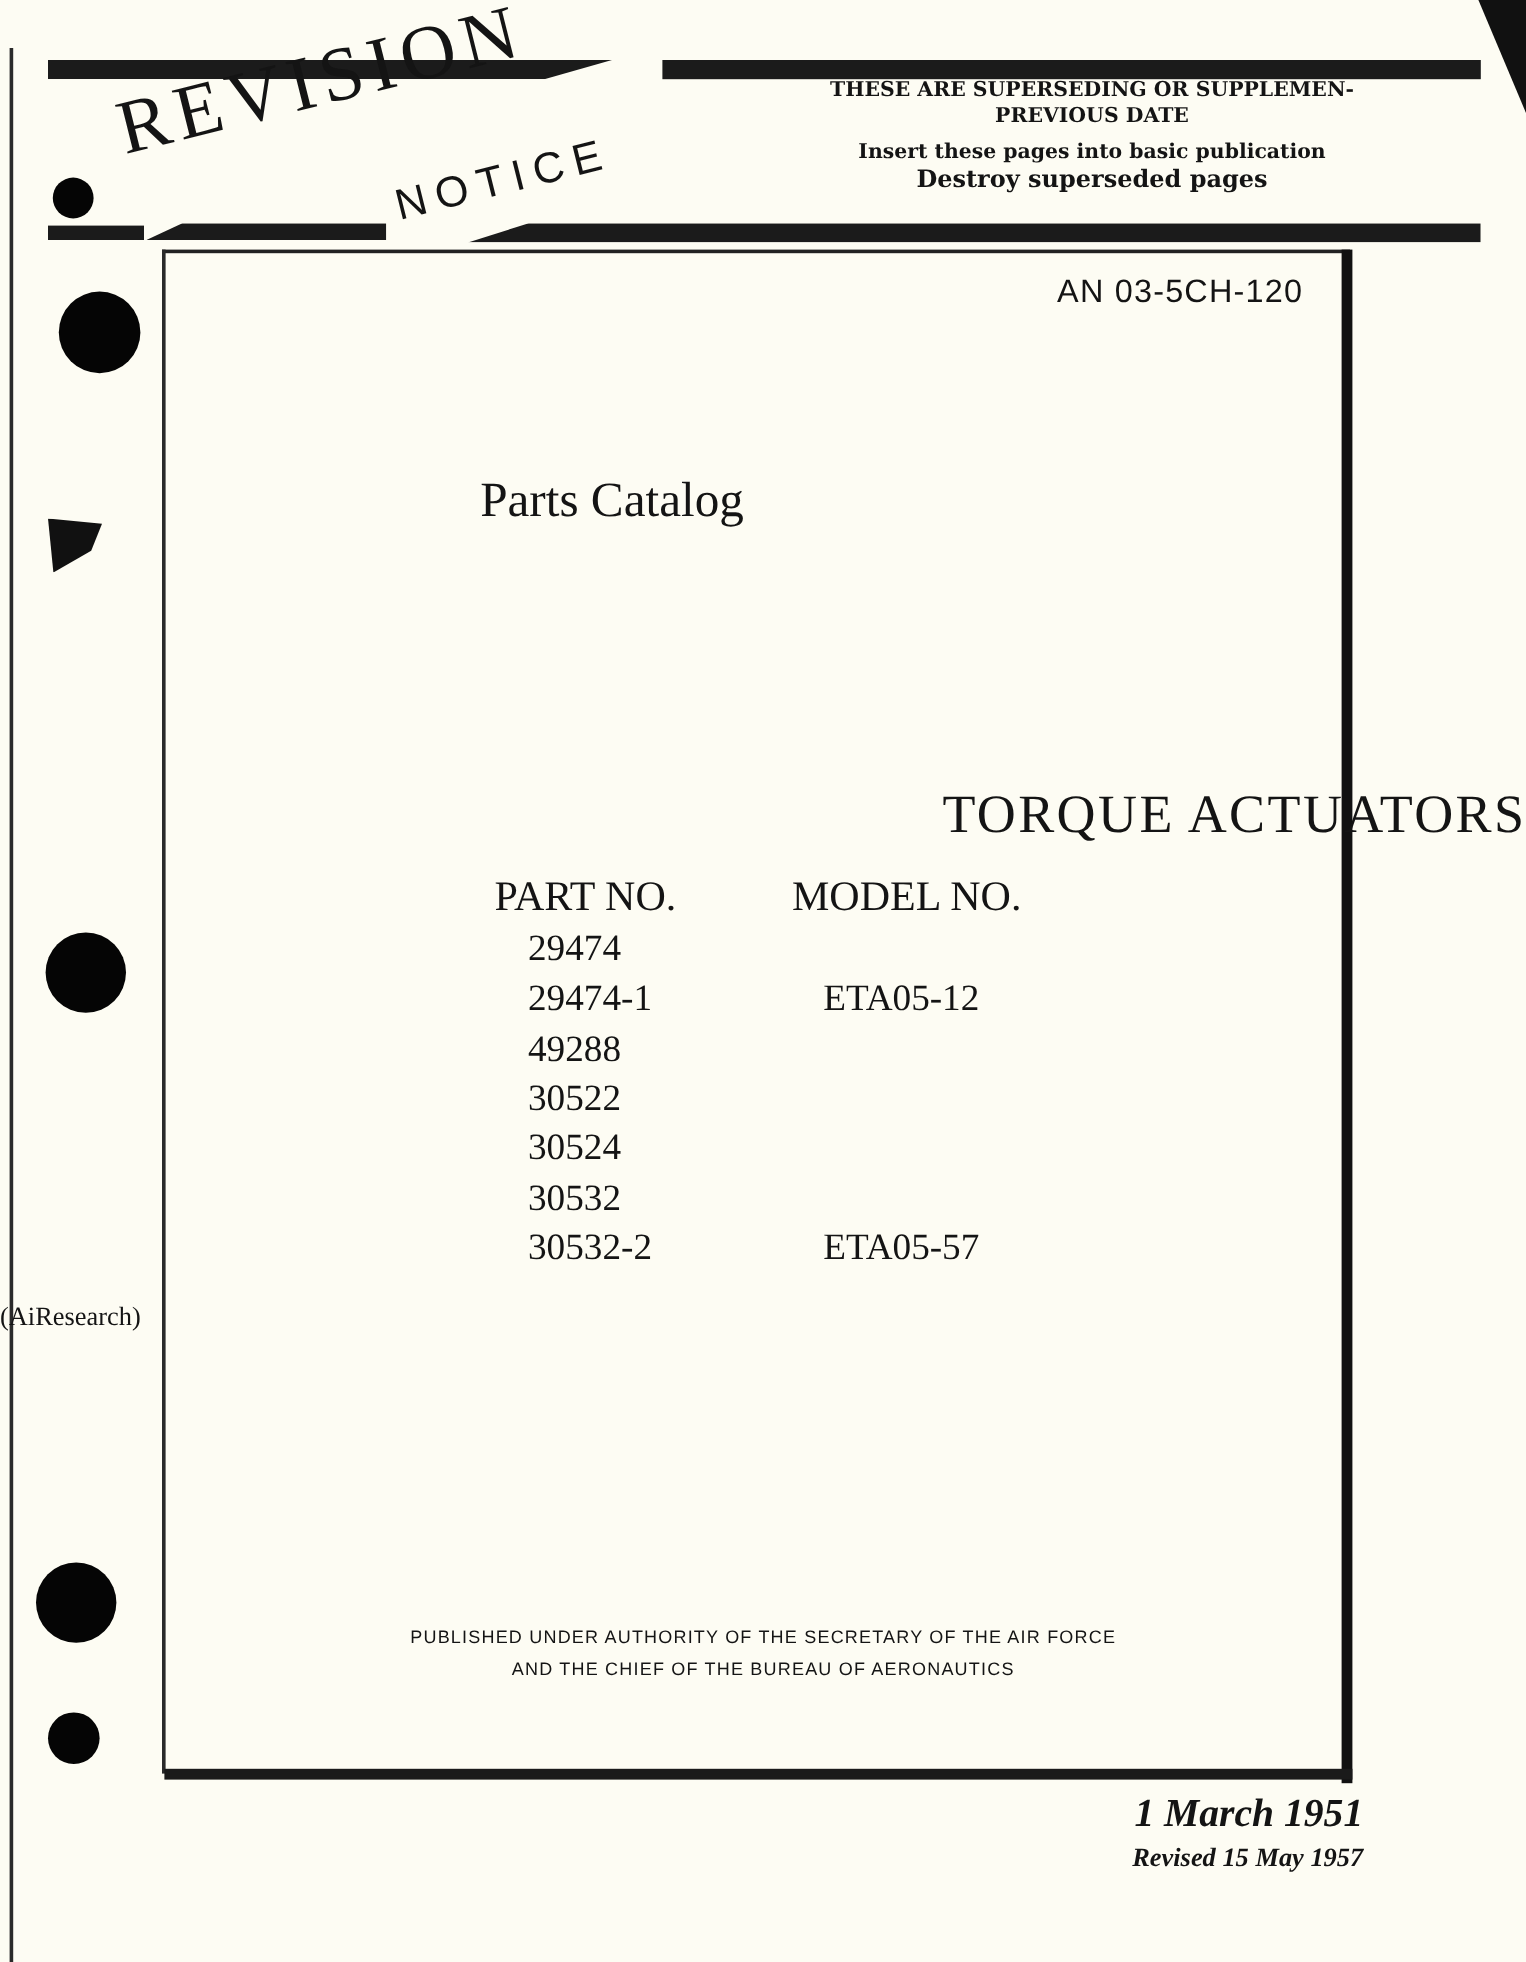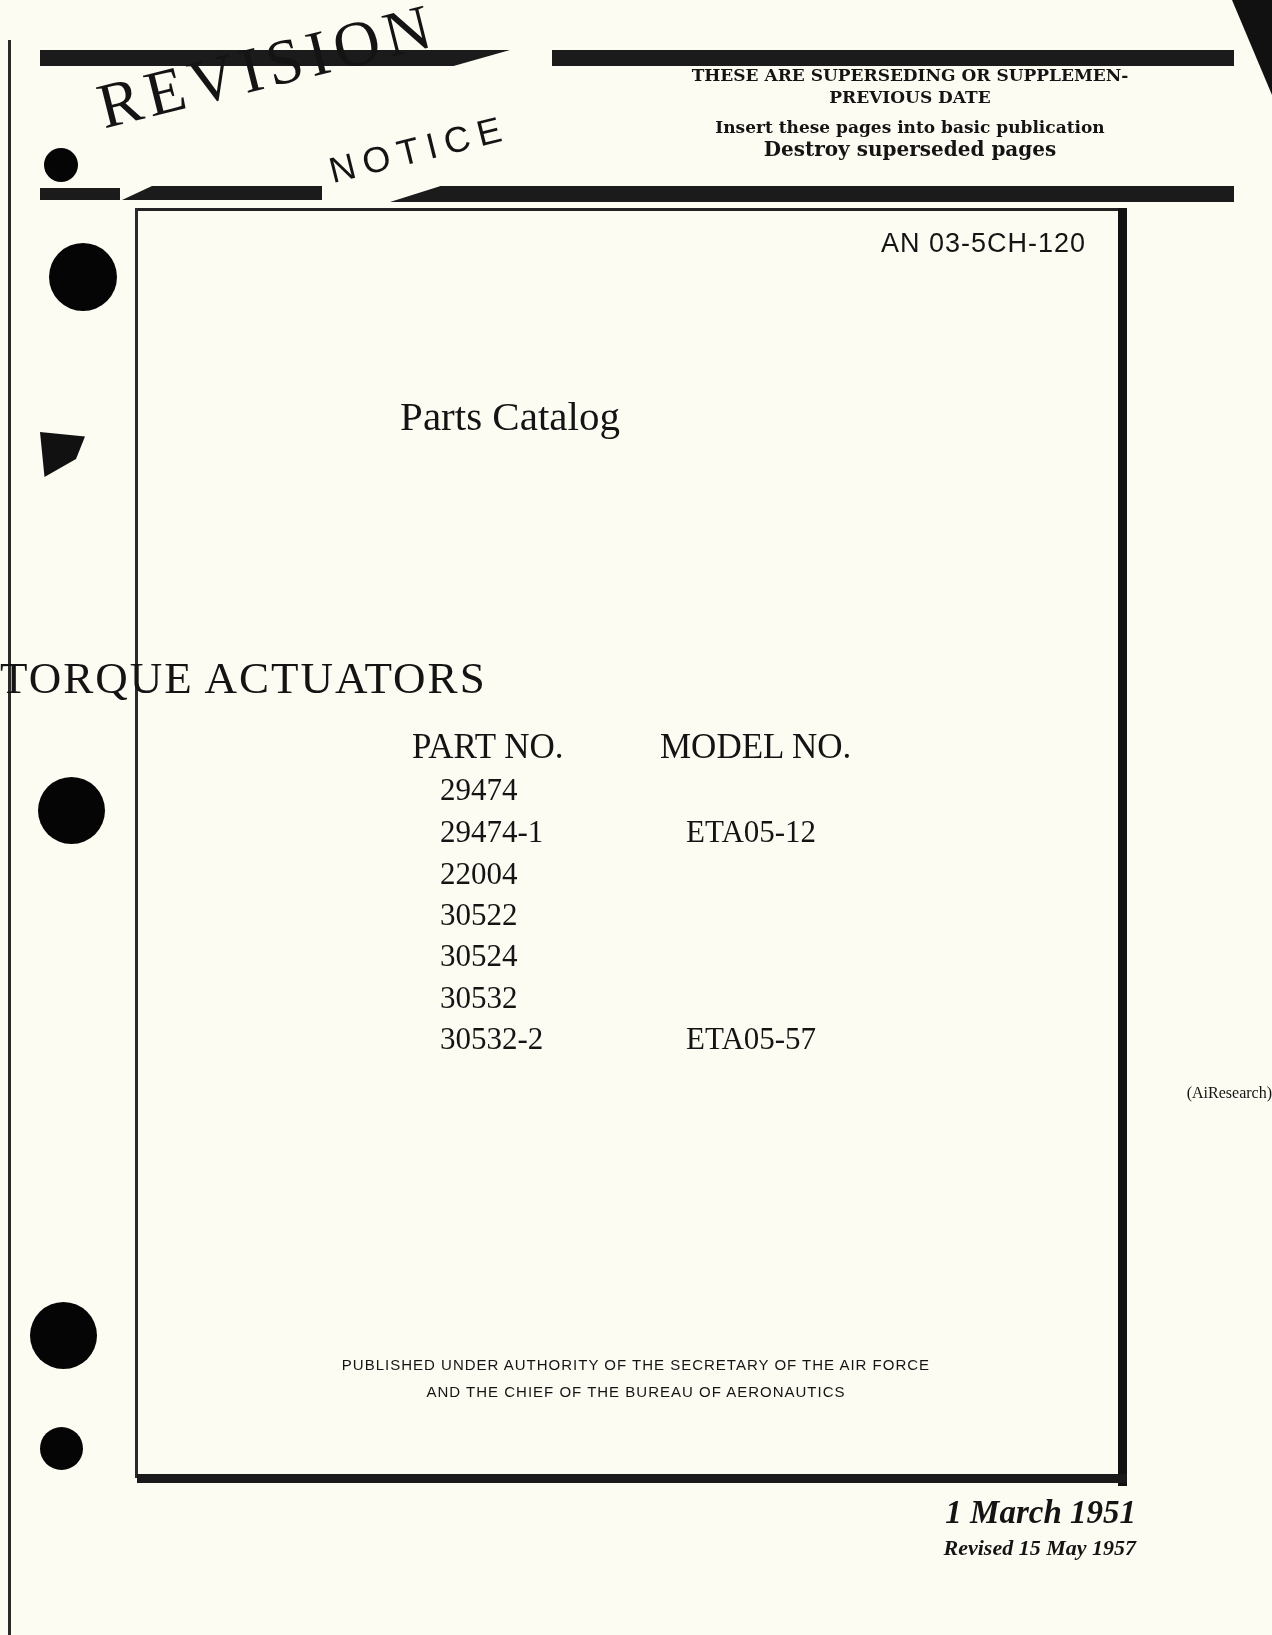"TORQUE ACTUATORS" .title { text-align: left -> right }
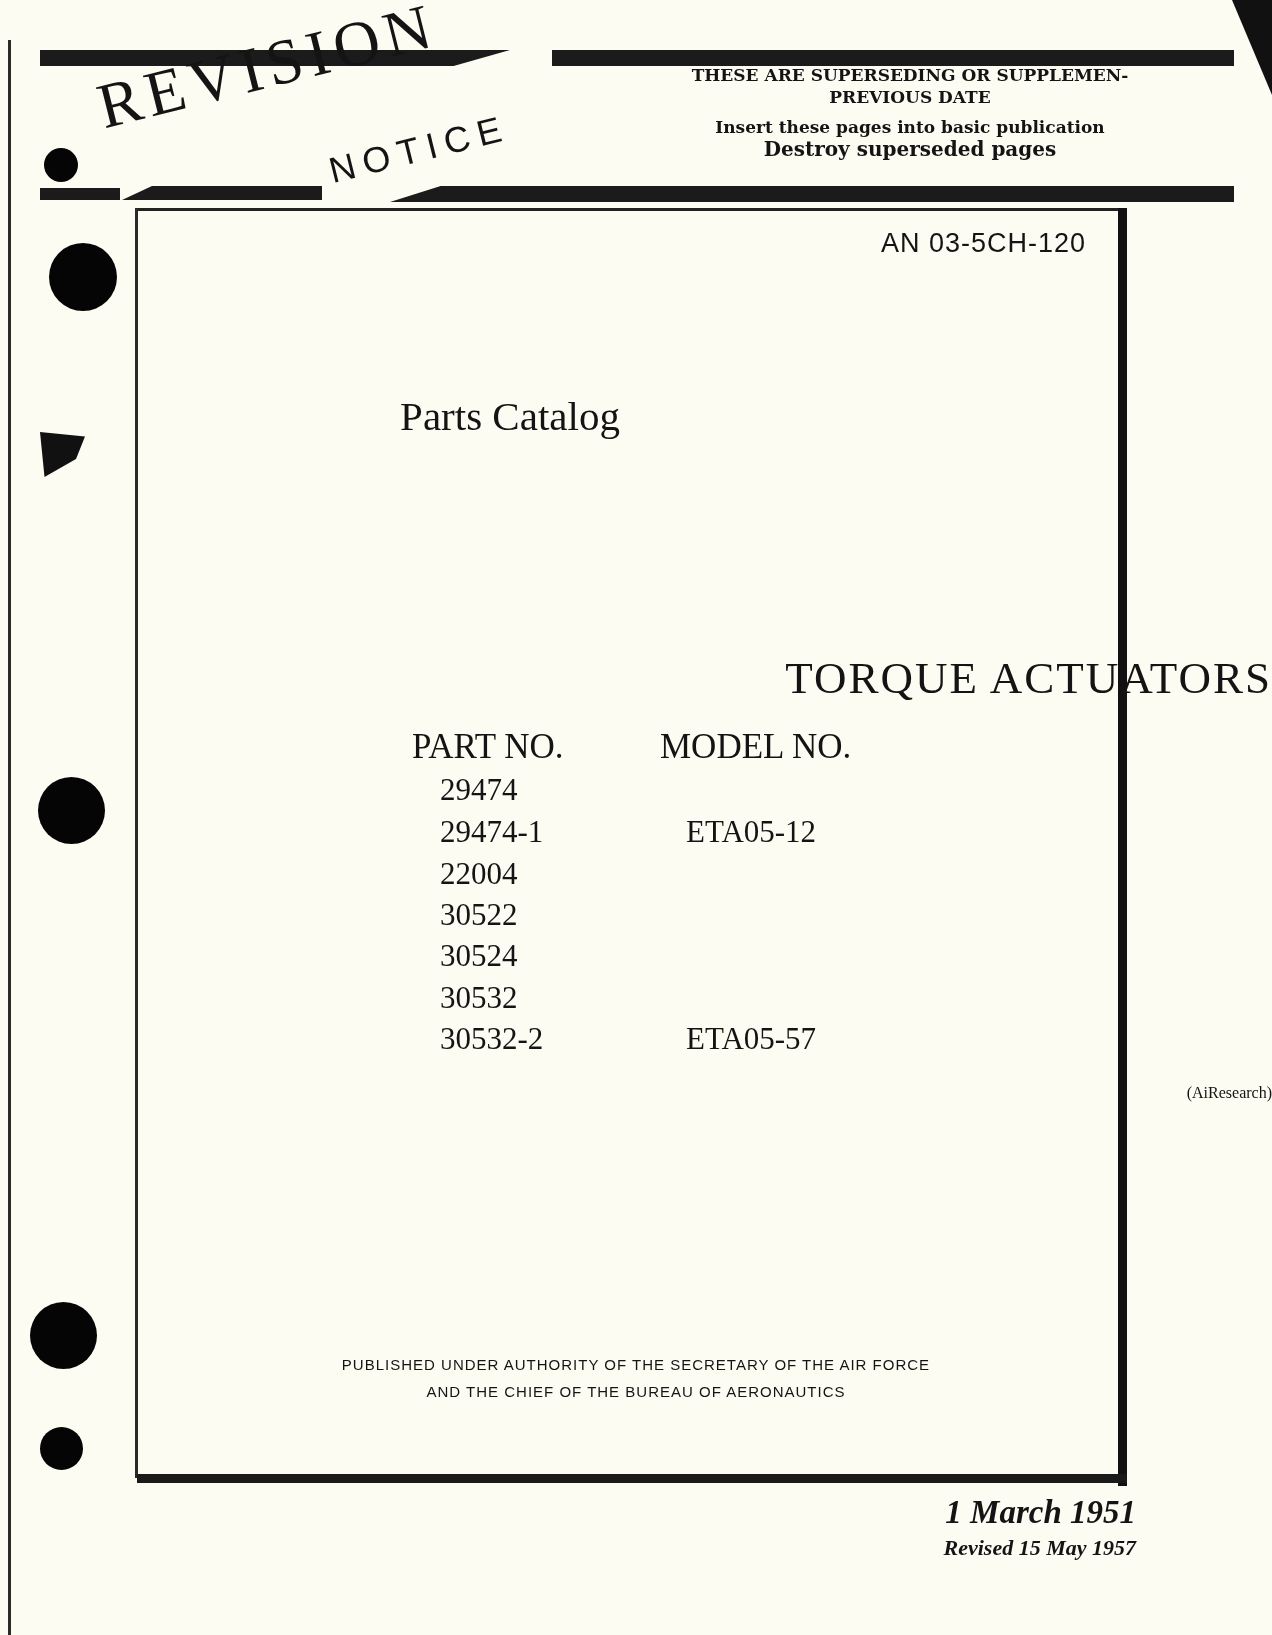"22004" div.part { text: 22004 -> 49288 }
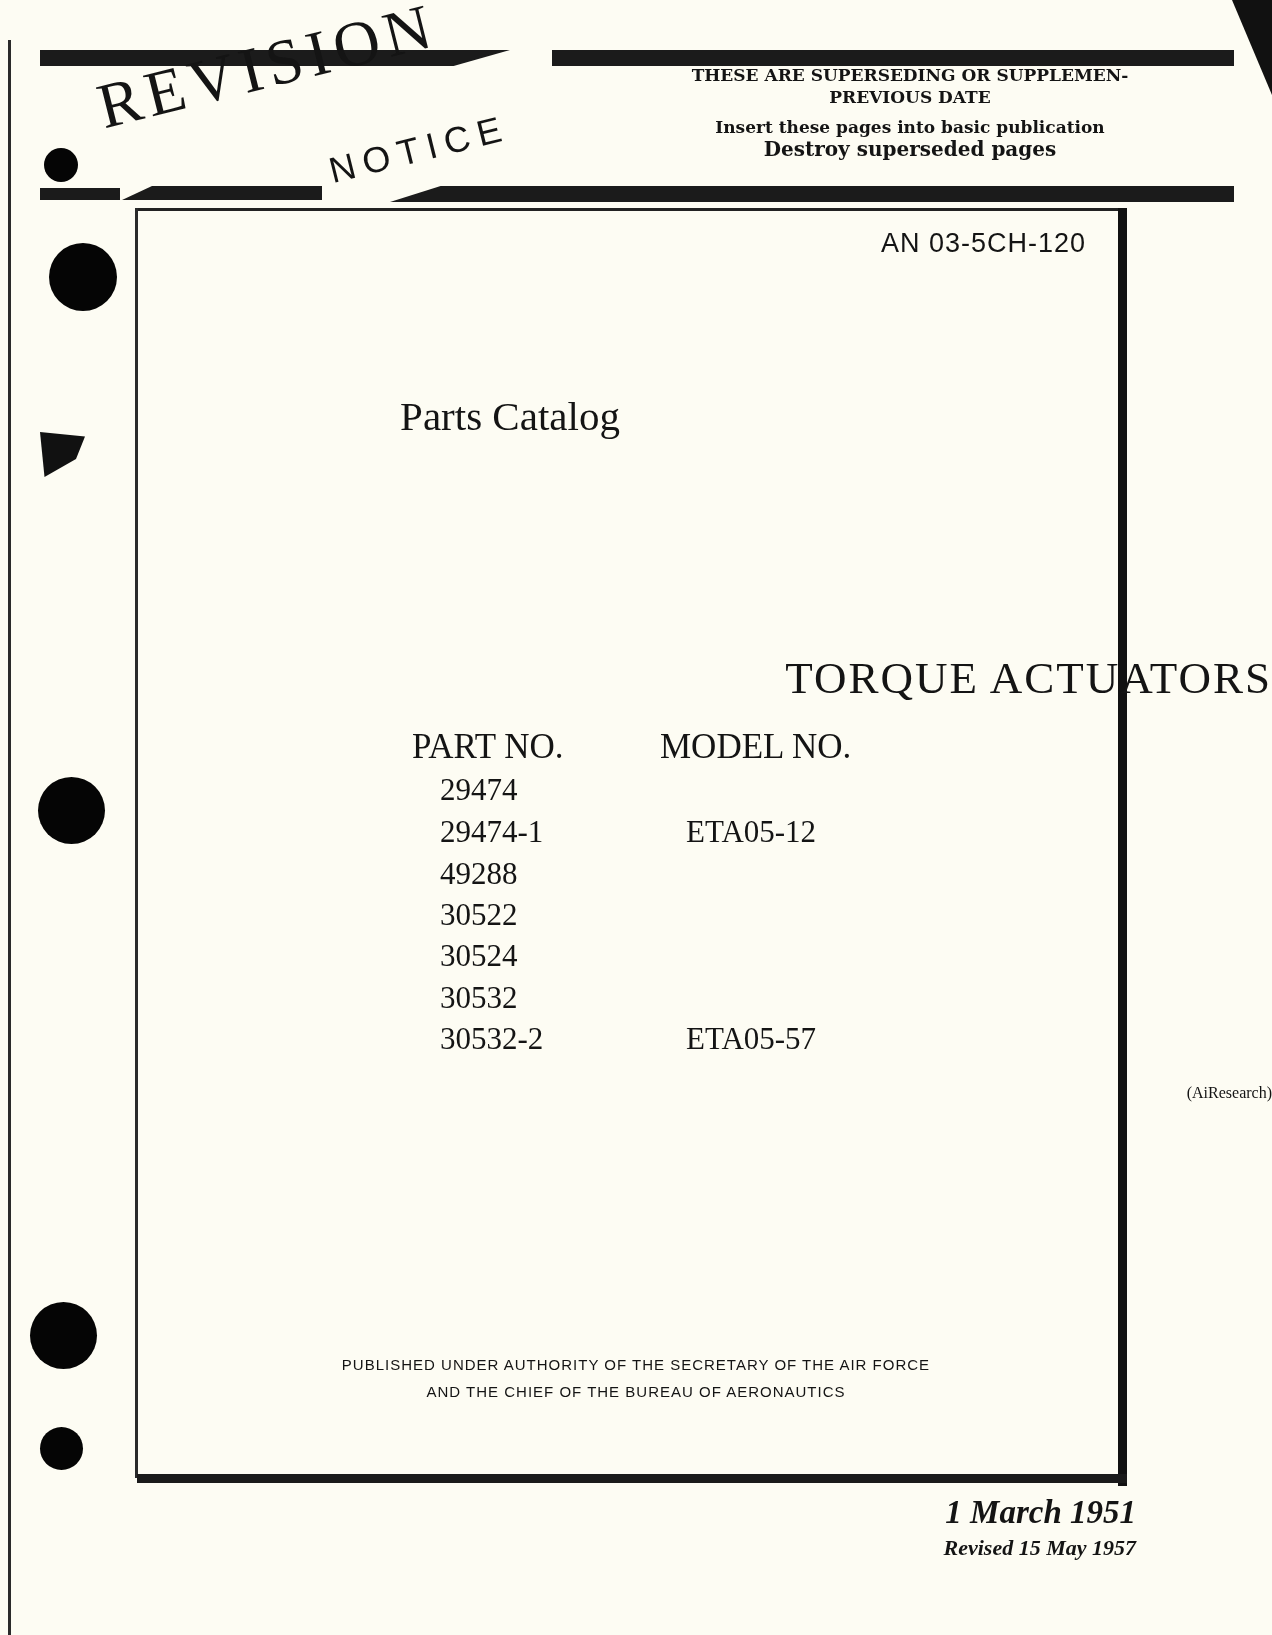"(AiResearch)" .maker { font-size: 16px -> 22px; text-align: right -> left }
